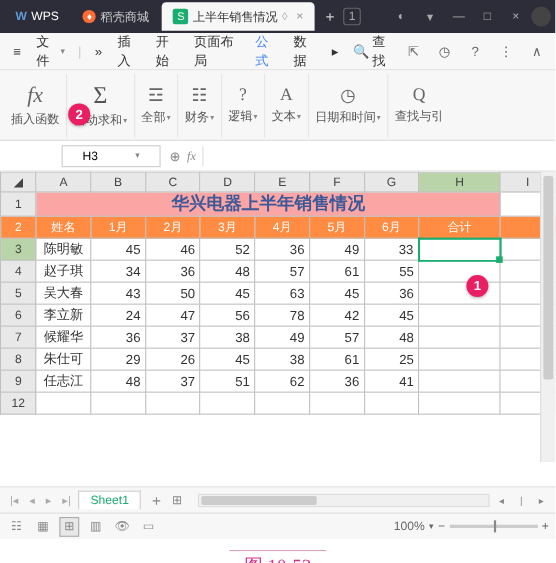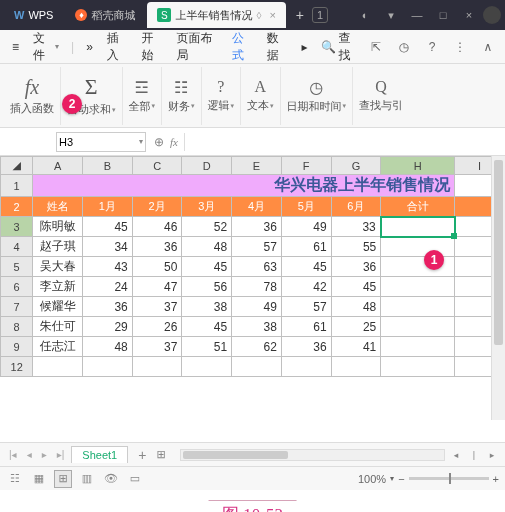"H3" .name-box { padding: 0 2px -> 0 18px }
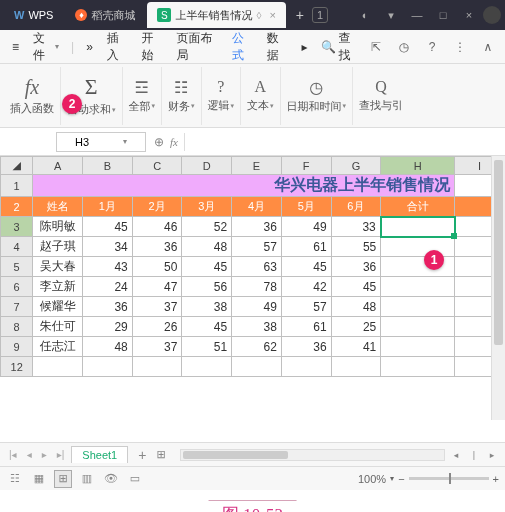"华兴电器上半年销售情况" .sheet tr.title-row td.merged { background: #f0abfc -> #fca5a5; text-align: none -> center }
